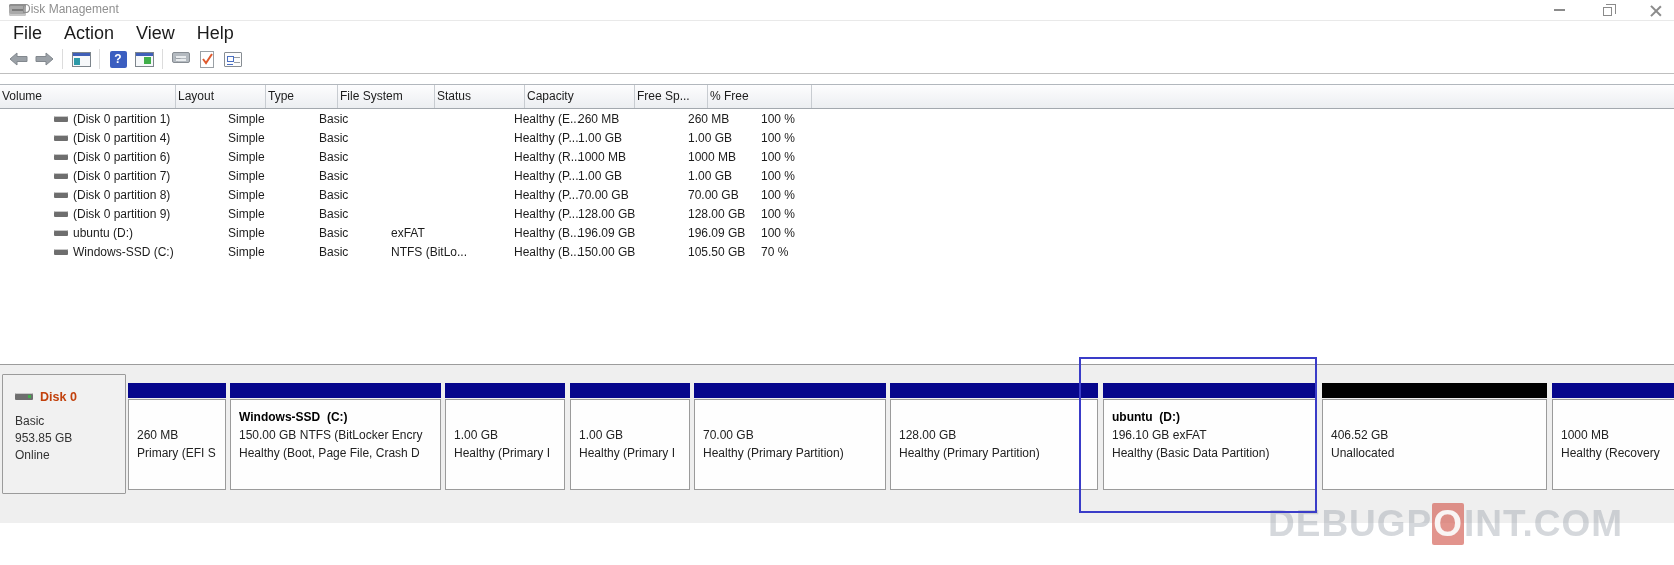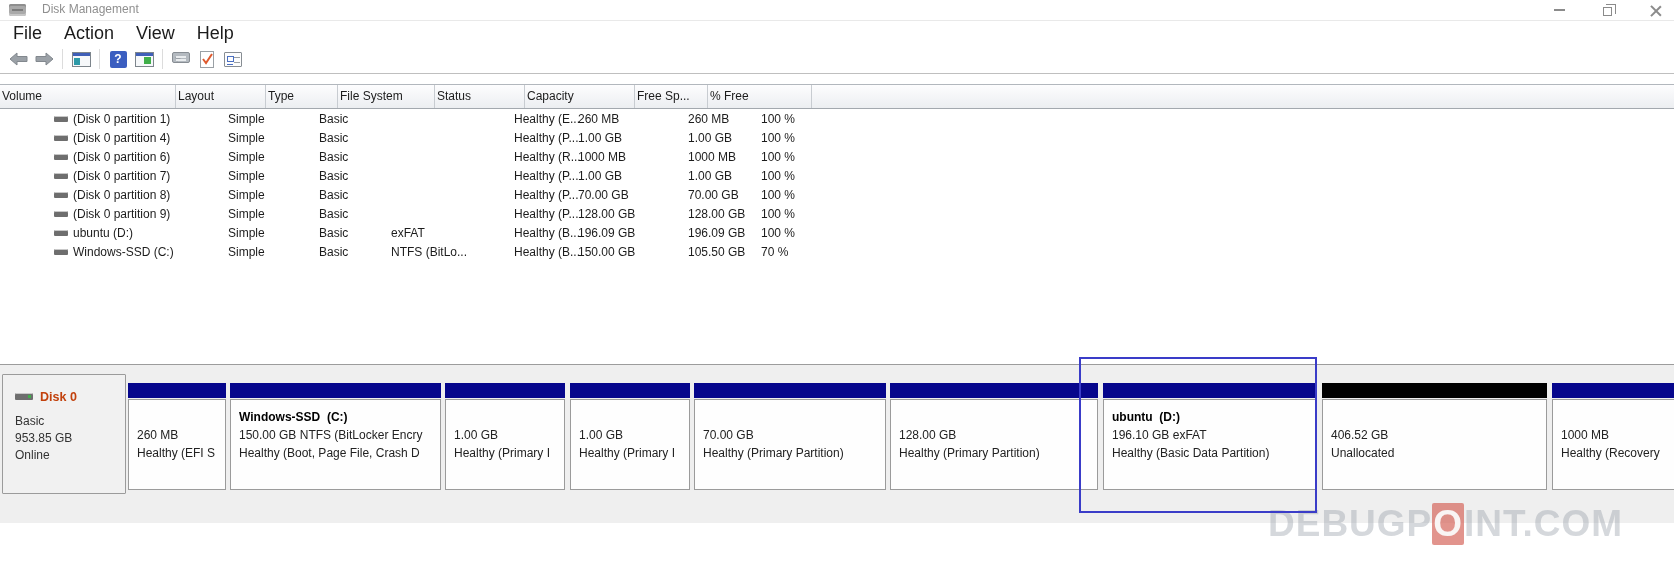"Disk Management" .app-title { left: 42px -> 22px }
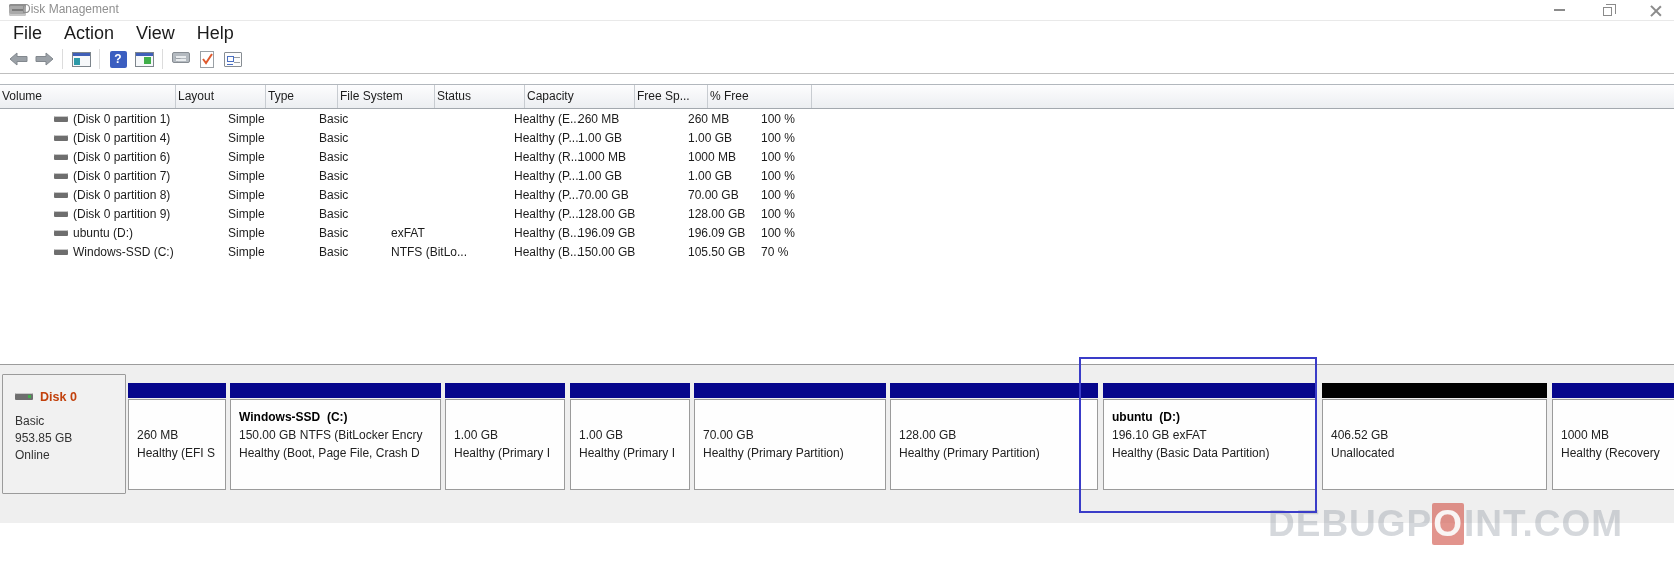"Healthy (EFI S" div.pt-line { text: Healthy -> Primary }
